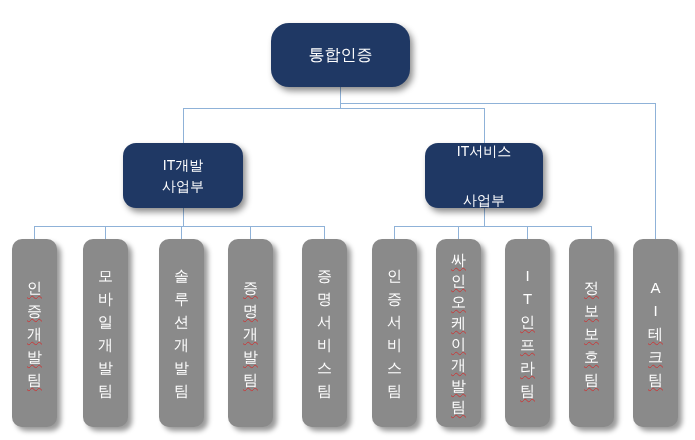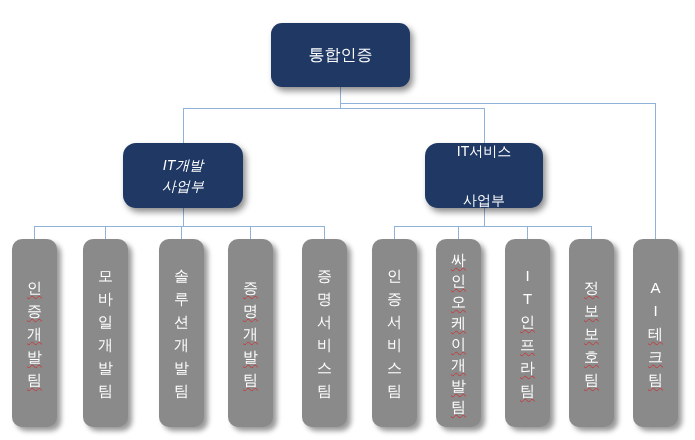"통합인증" .root-node { border-radius: 11px -> 18px }
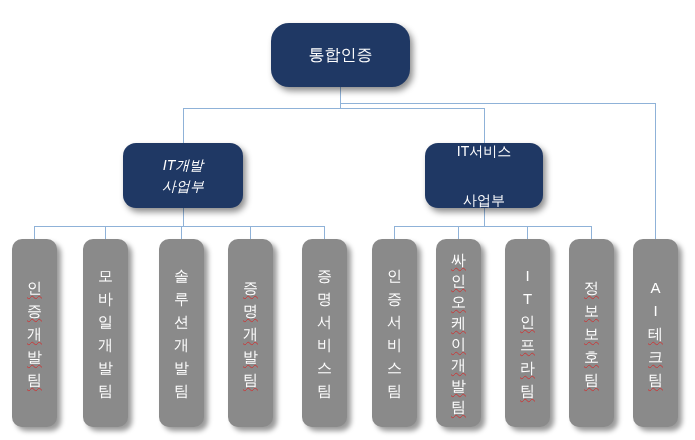"IT개발" .division-0 { font-style: italic -> none }
